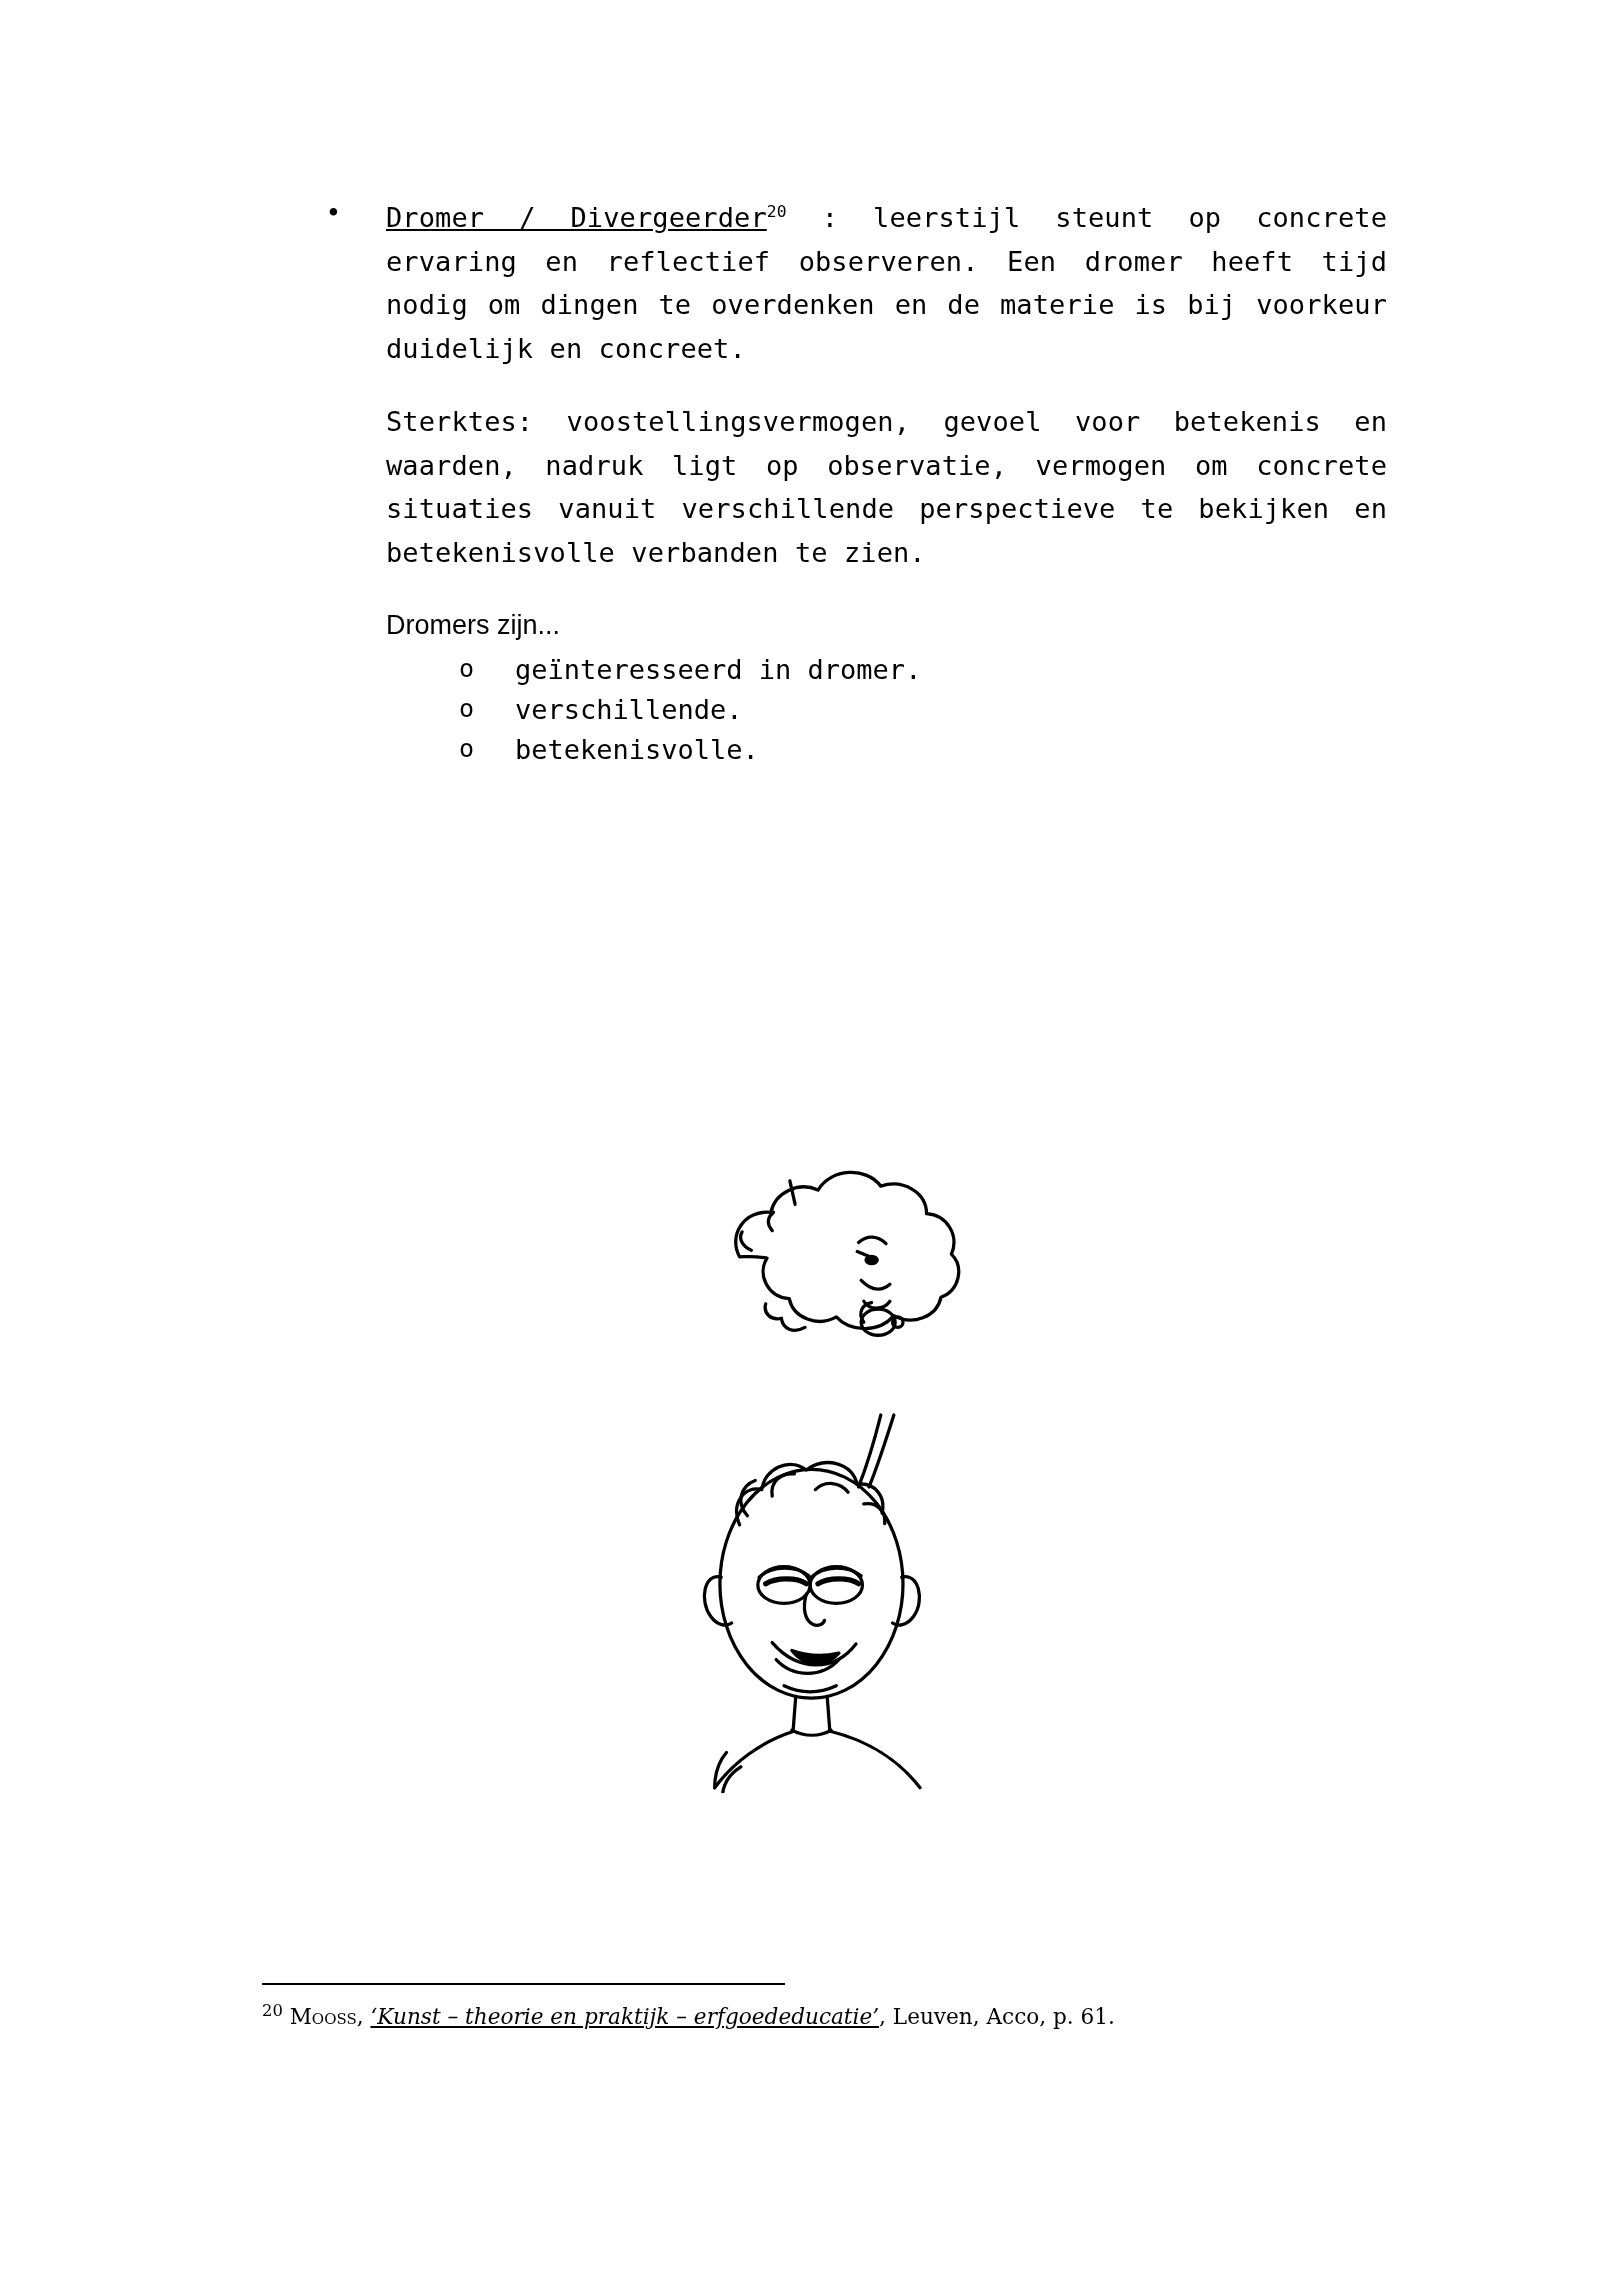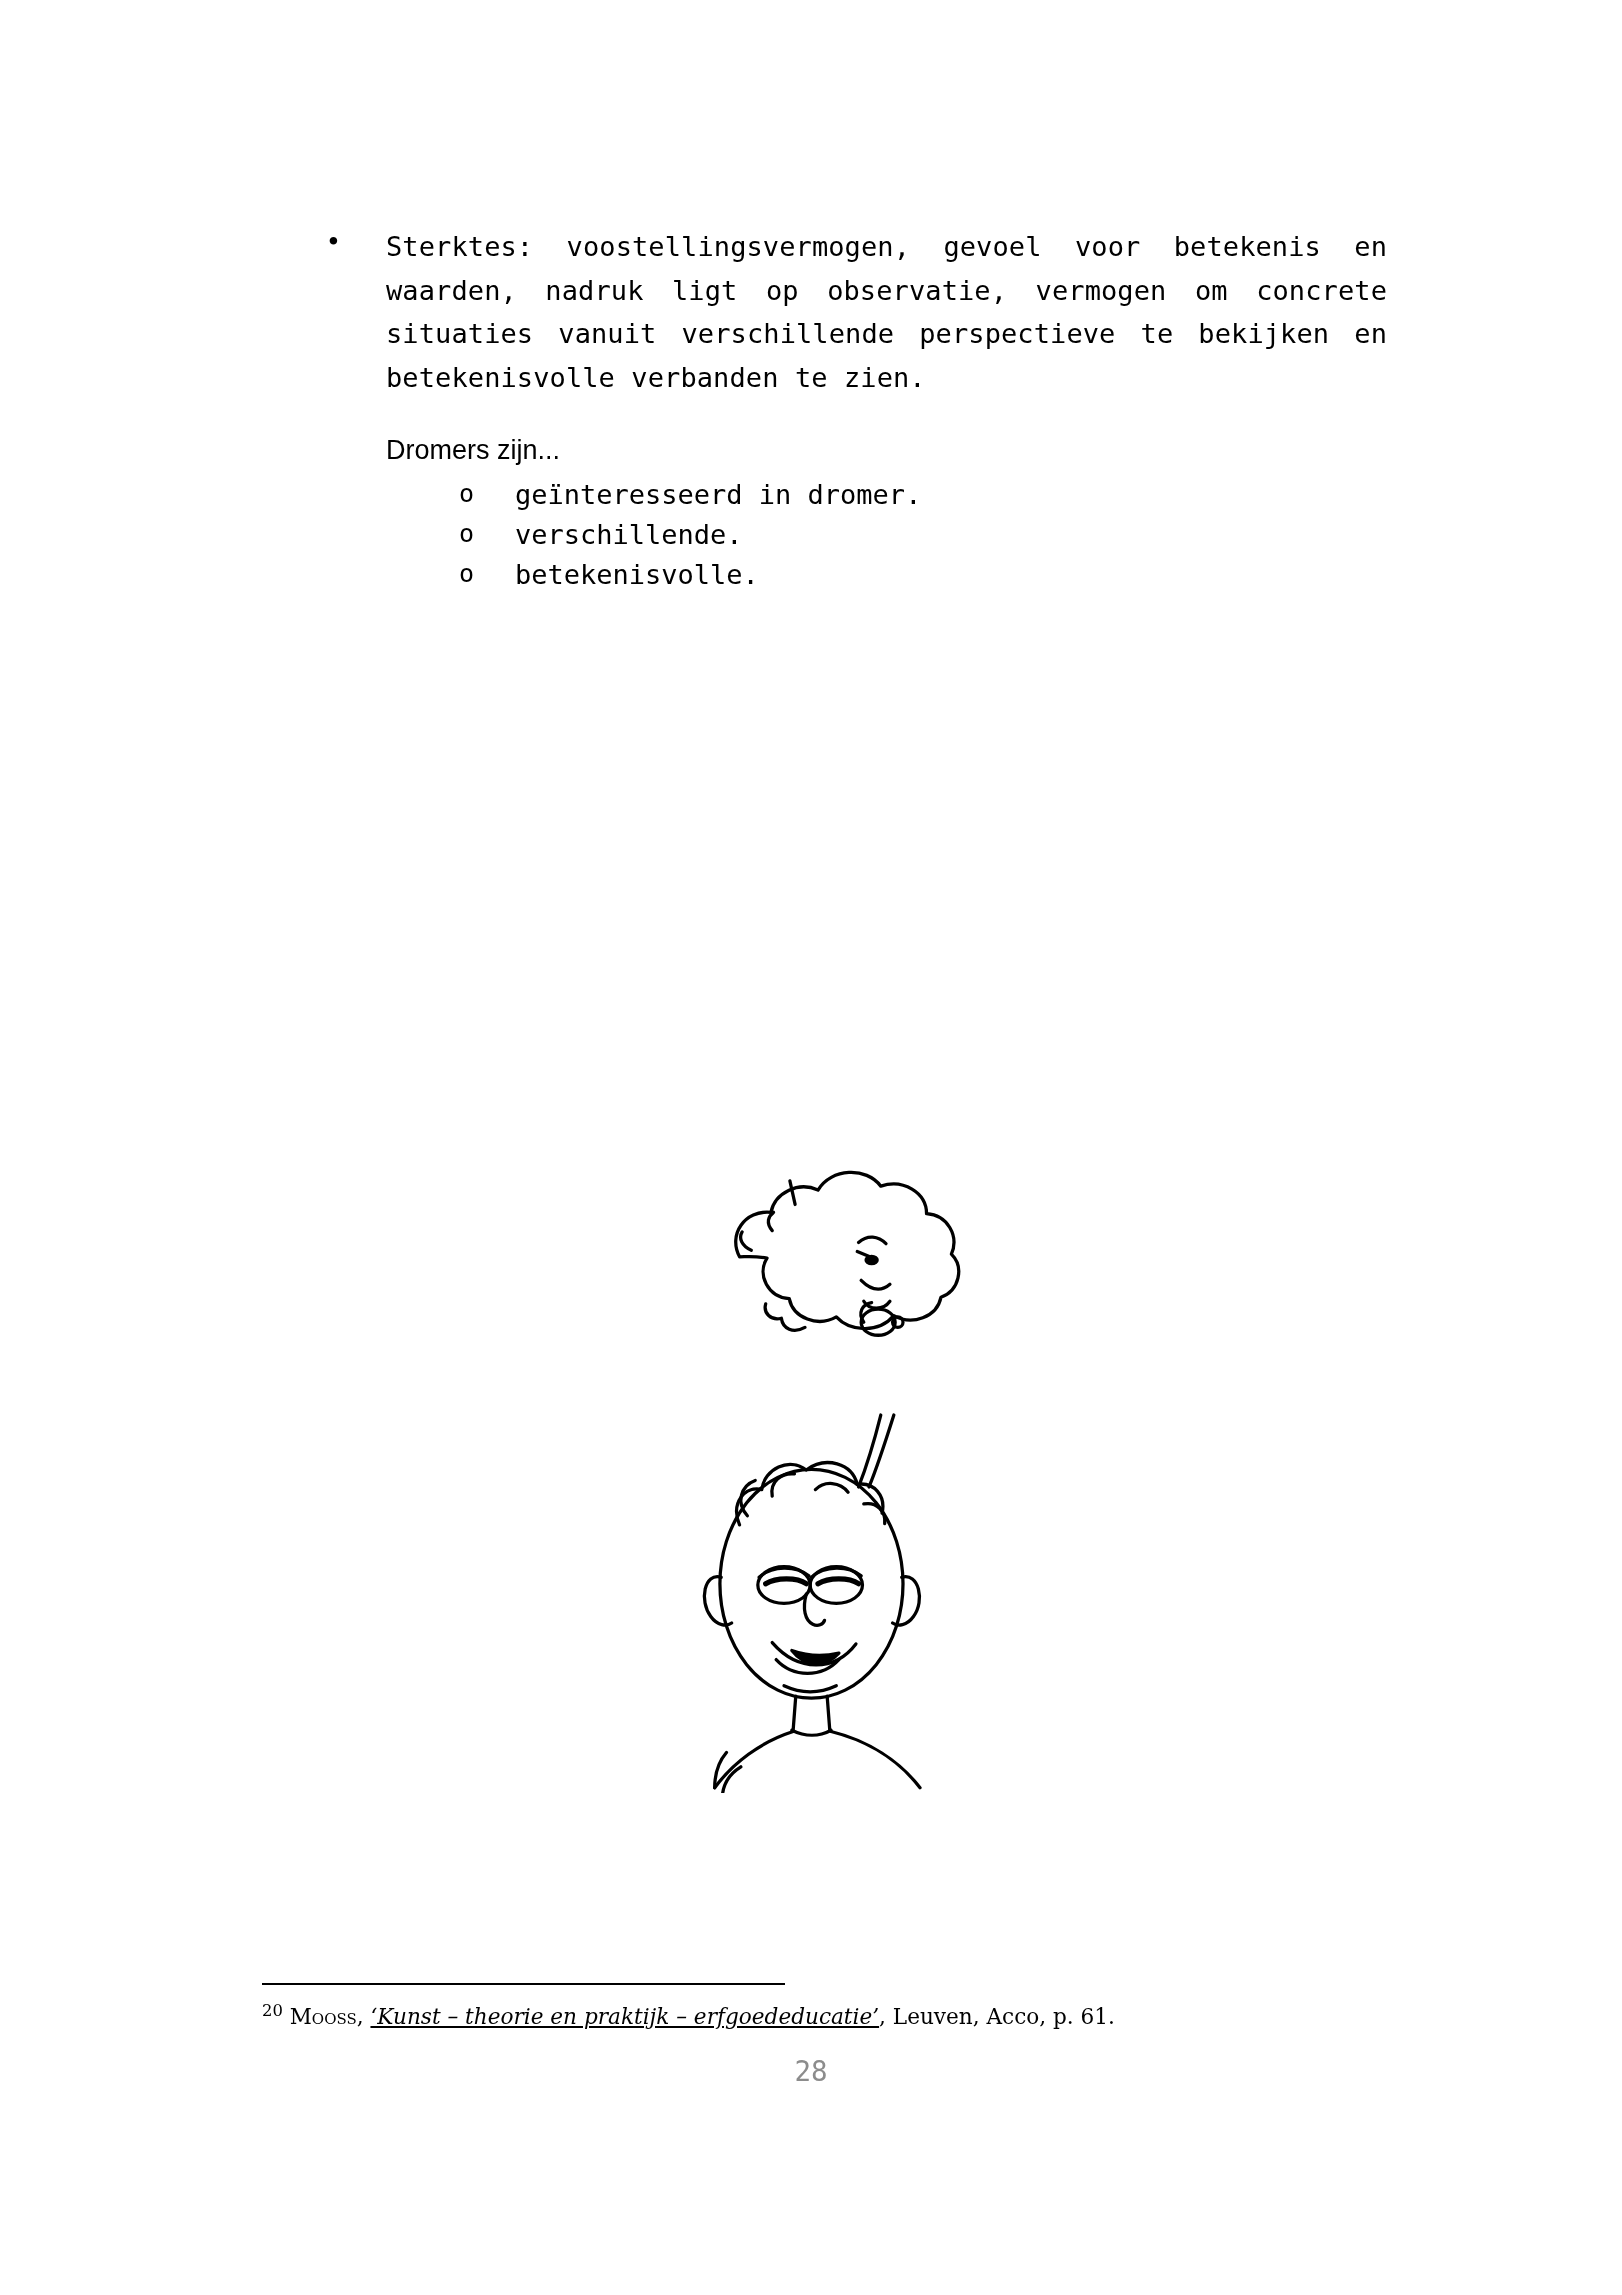"Dromer / Divergeerder20 : leerstijl" p.para { html: none -> <p><span>Dromer / Divergeerder</span><sup>20</sup> <span>: leerstijl steunt op concrete ervaring en reflectief observeren. Een dromer heeft tijd nodig om dingen te overdenken en de materie is bij voorkeur duidelijk en concreet.</span></p> }
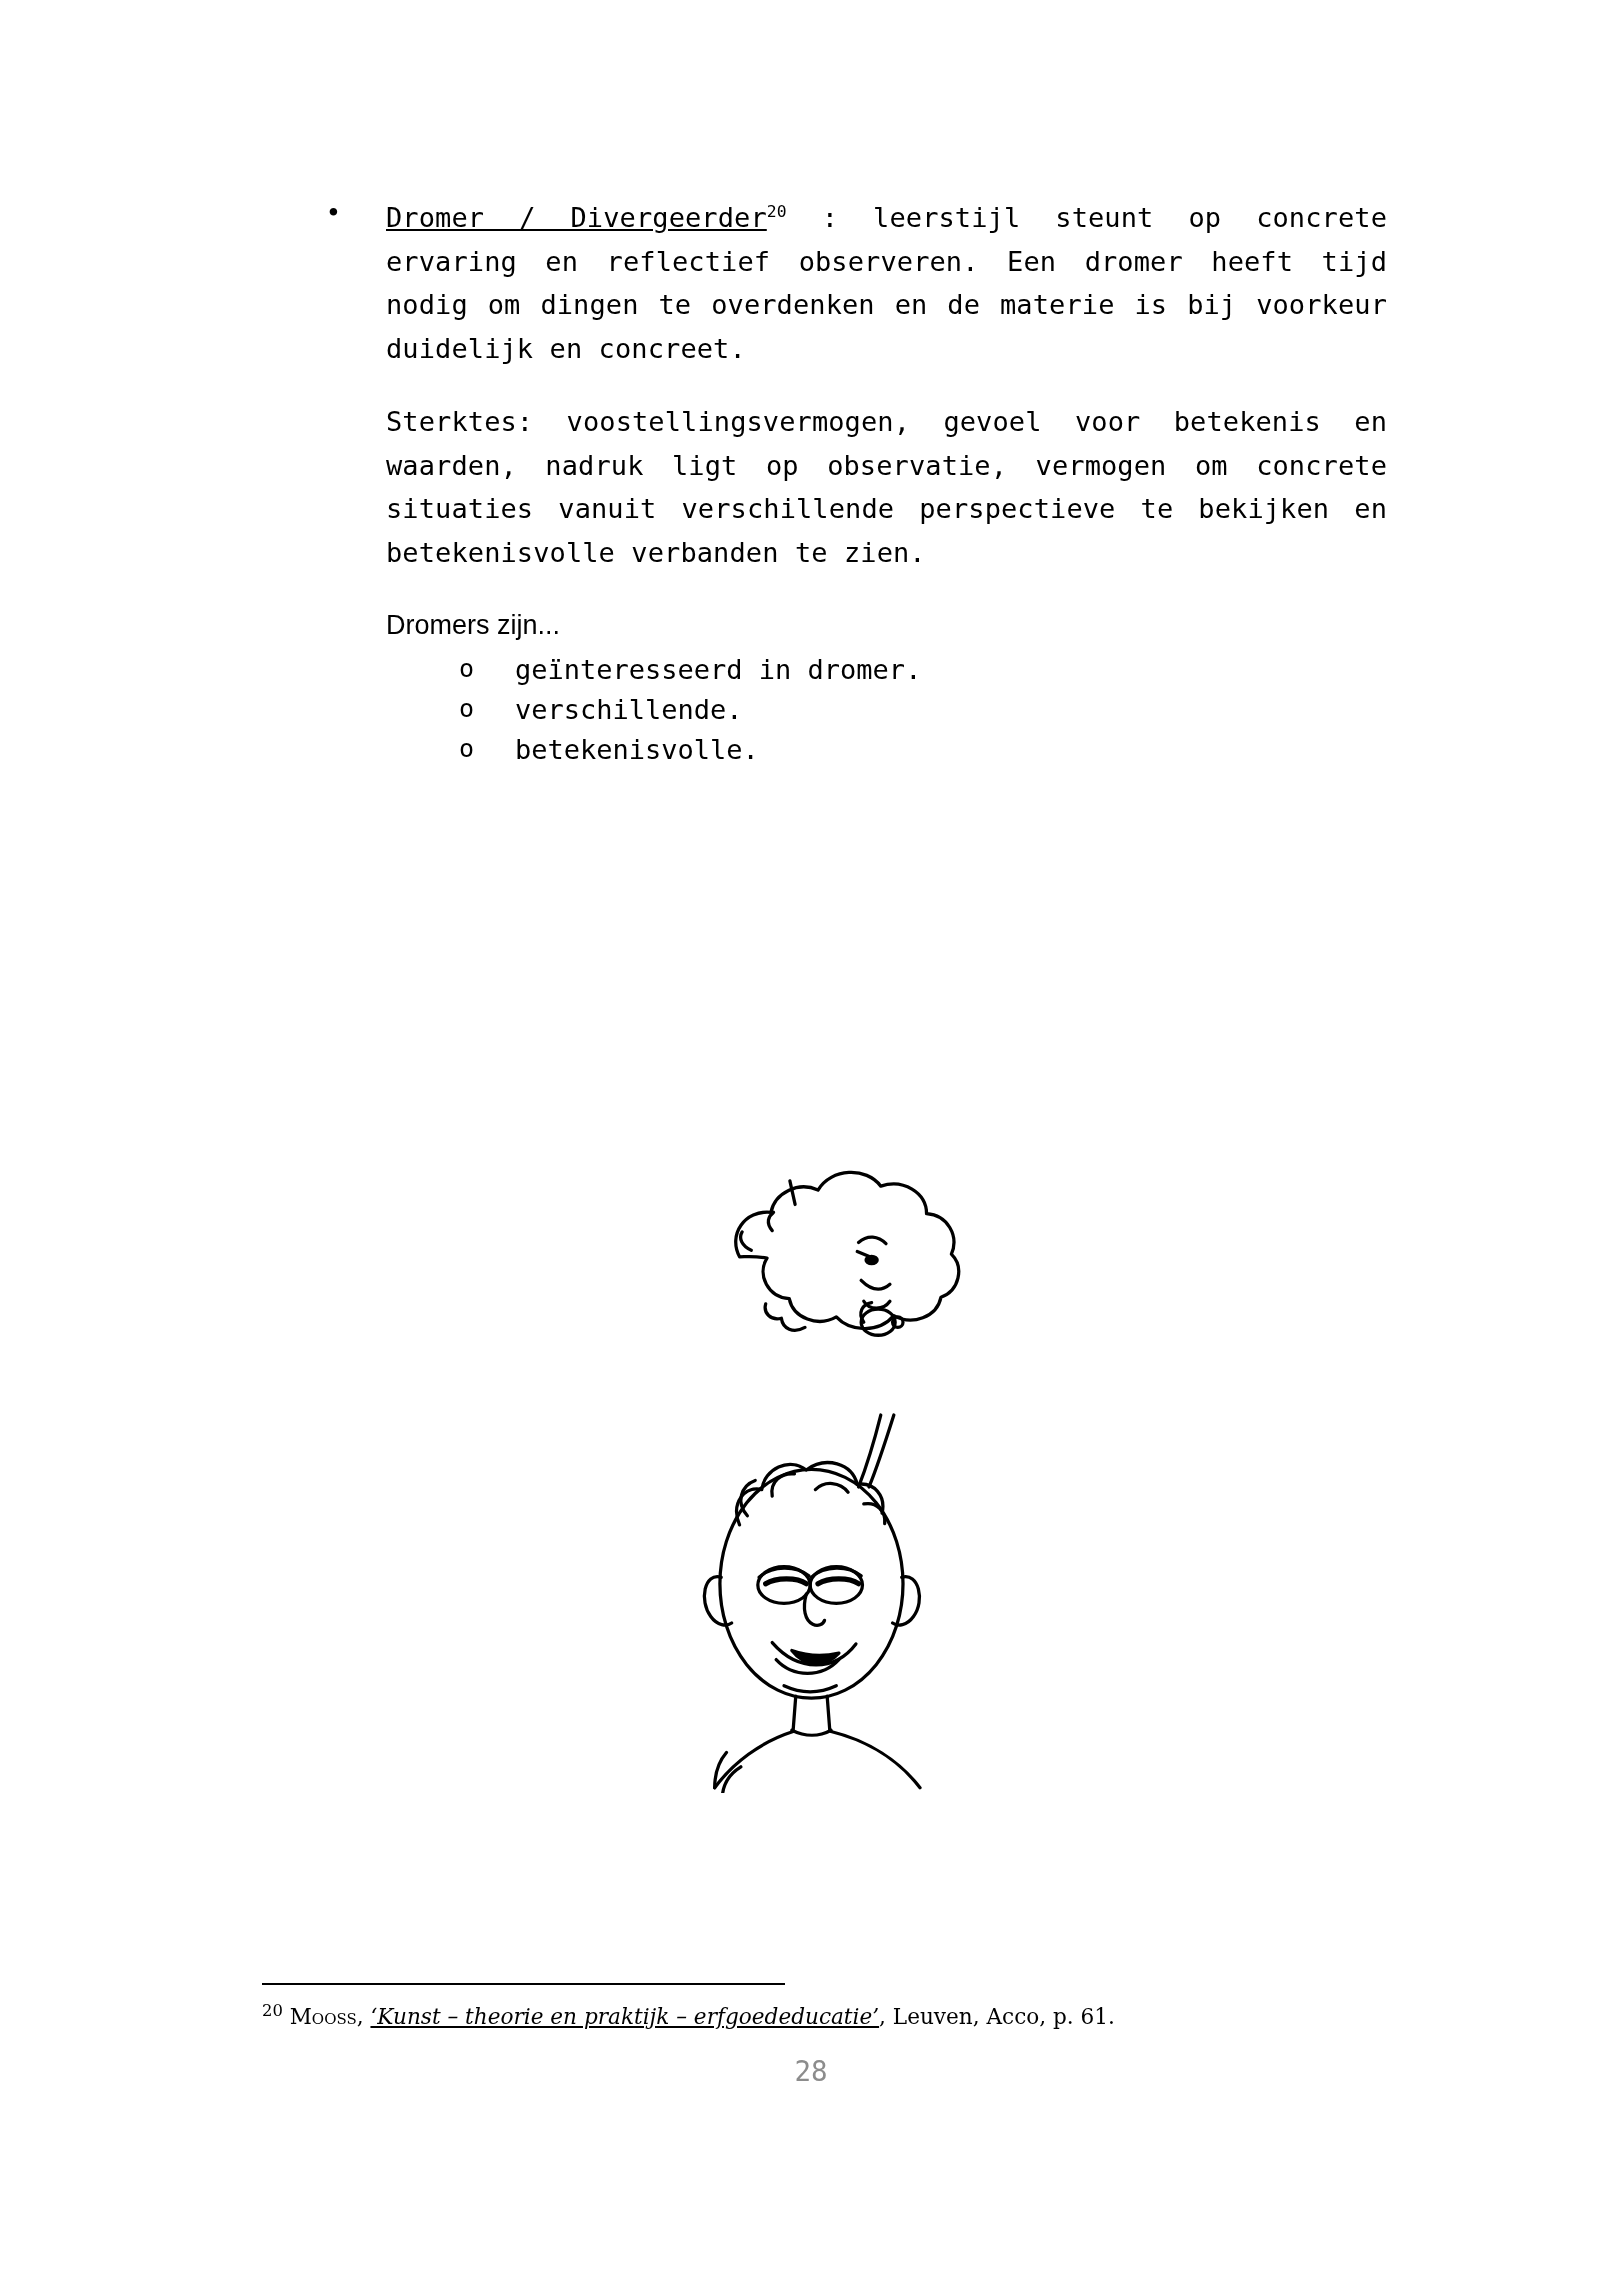"28" div.page-number { html: <div>28</div> -> none }
